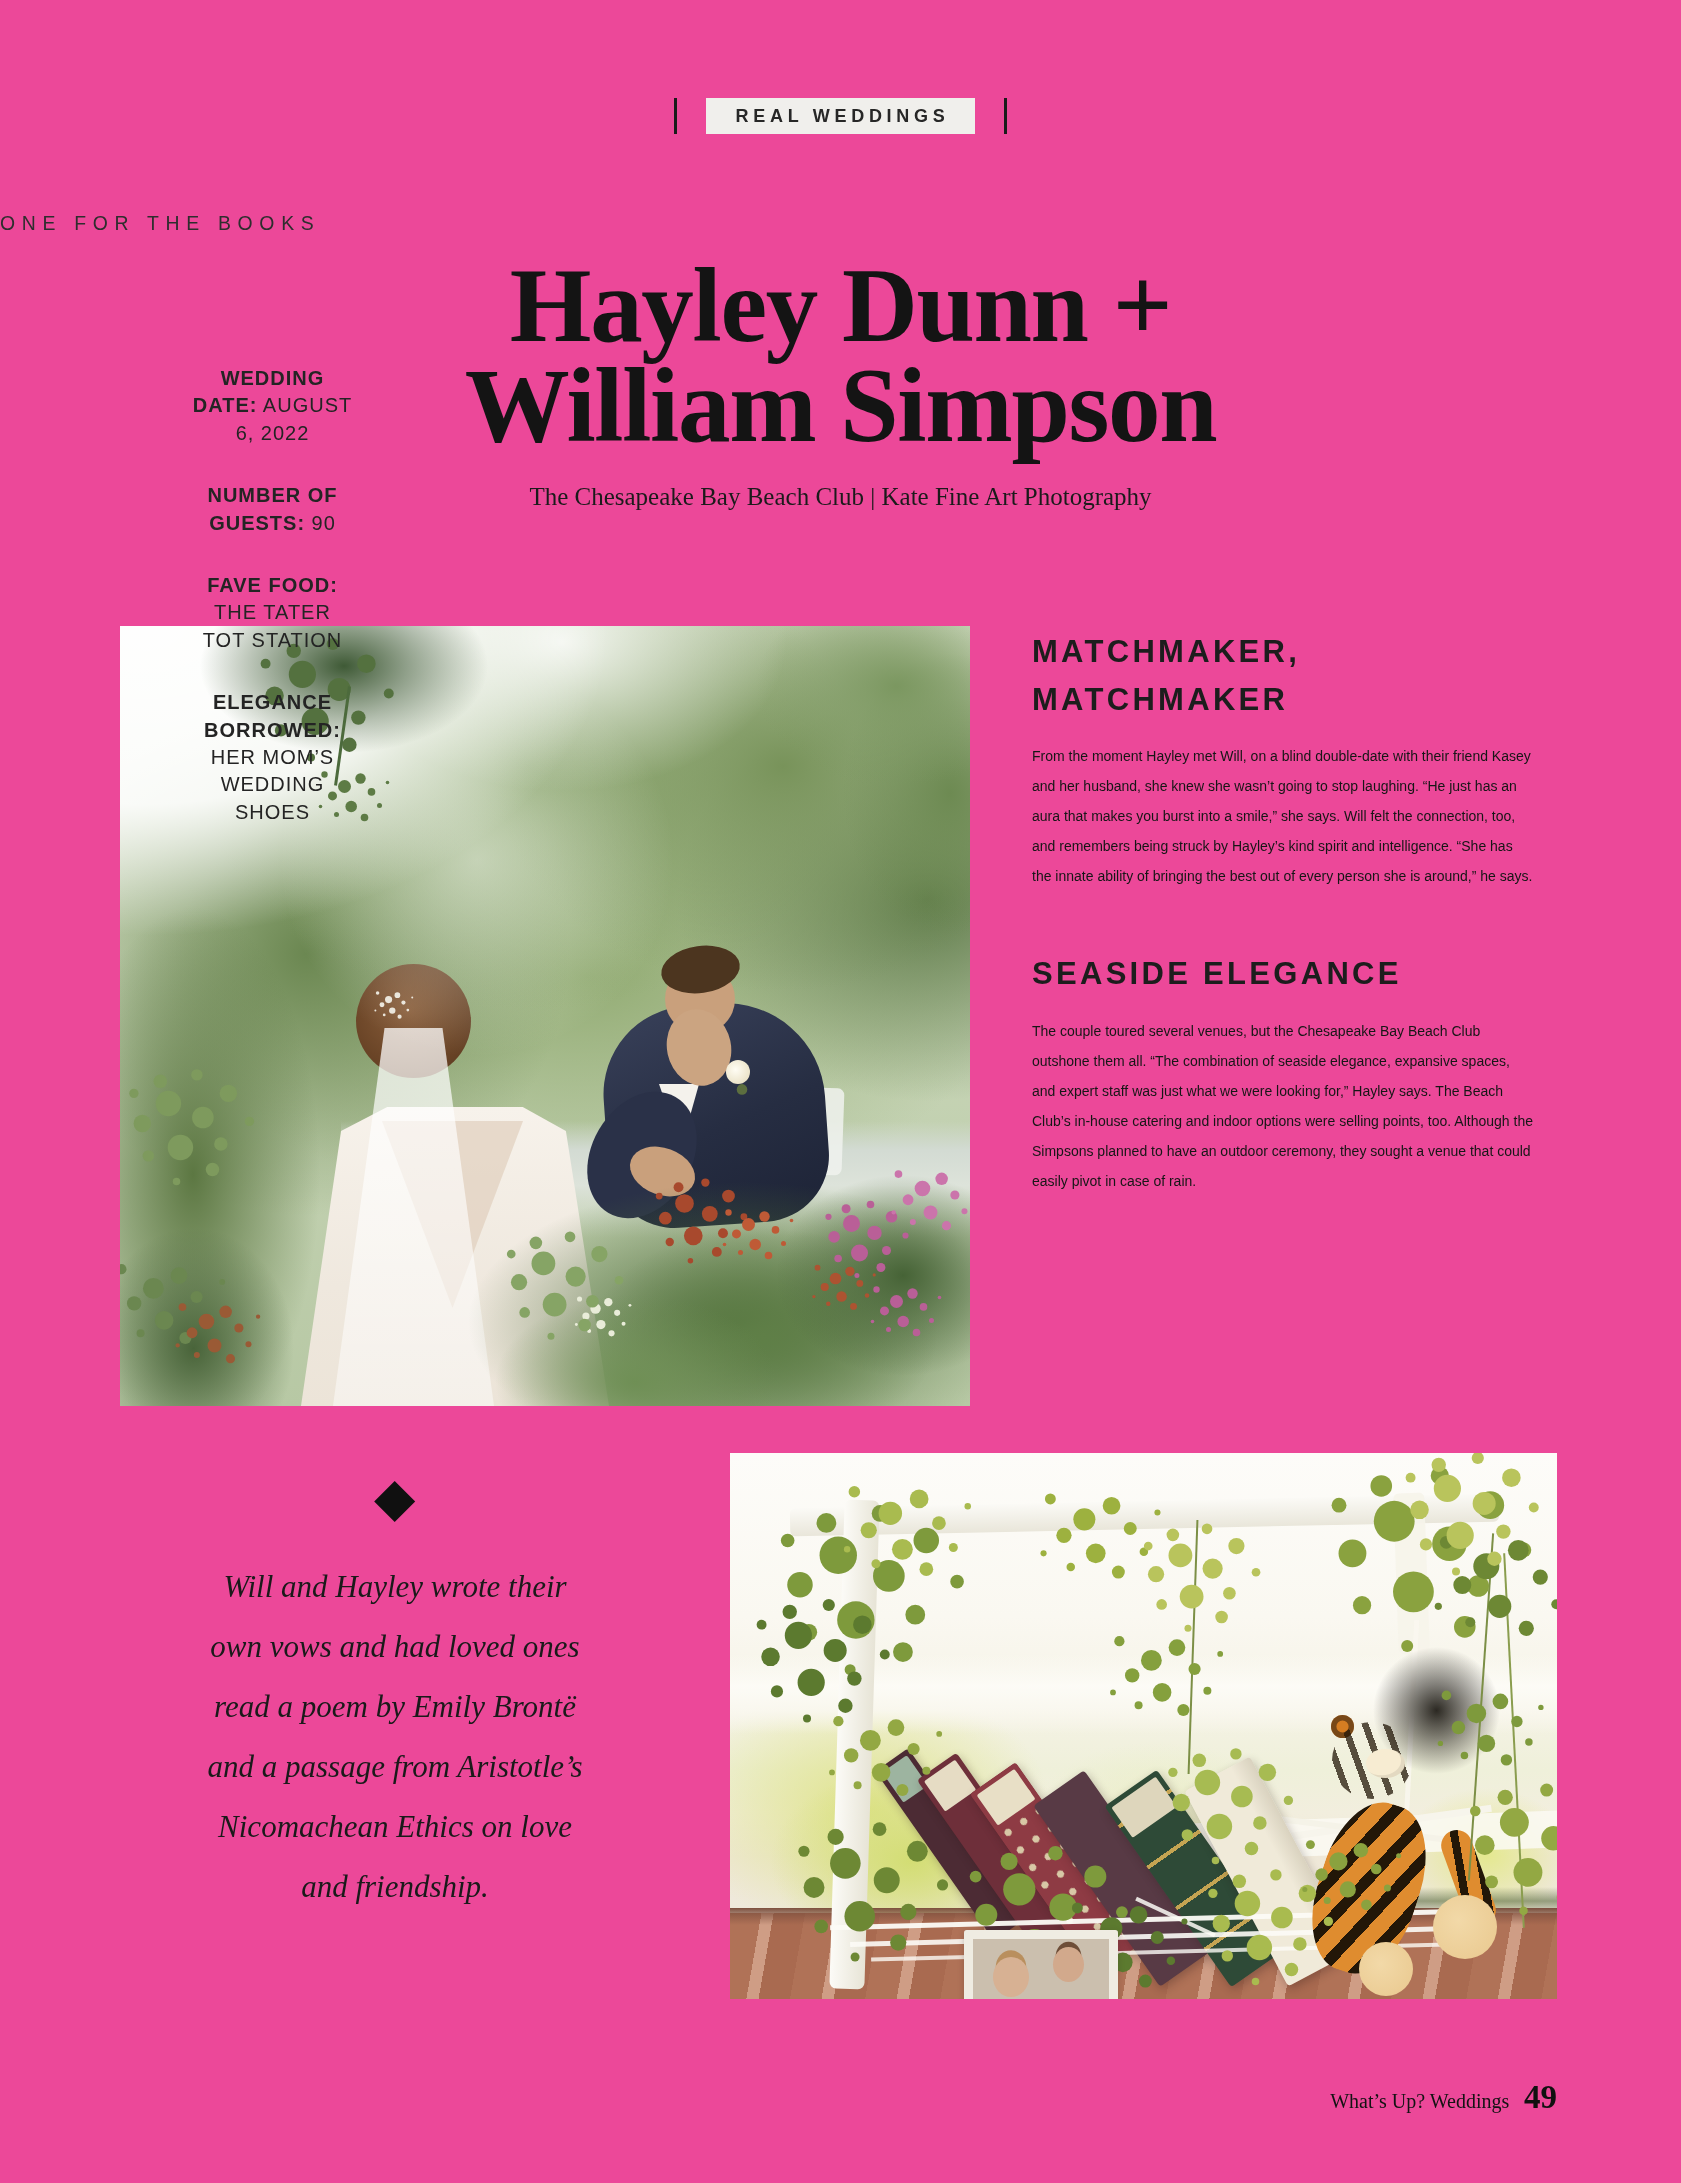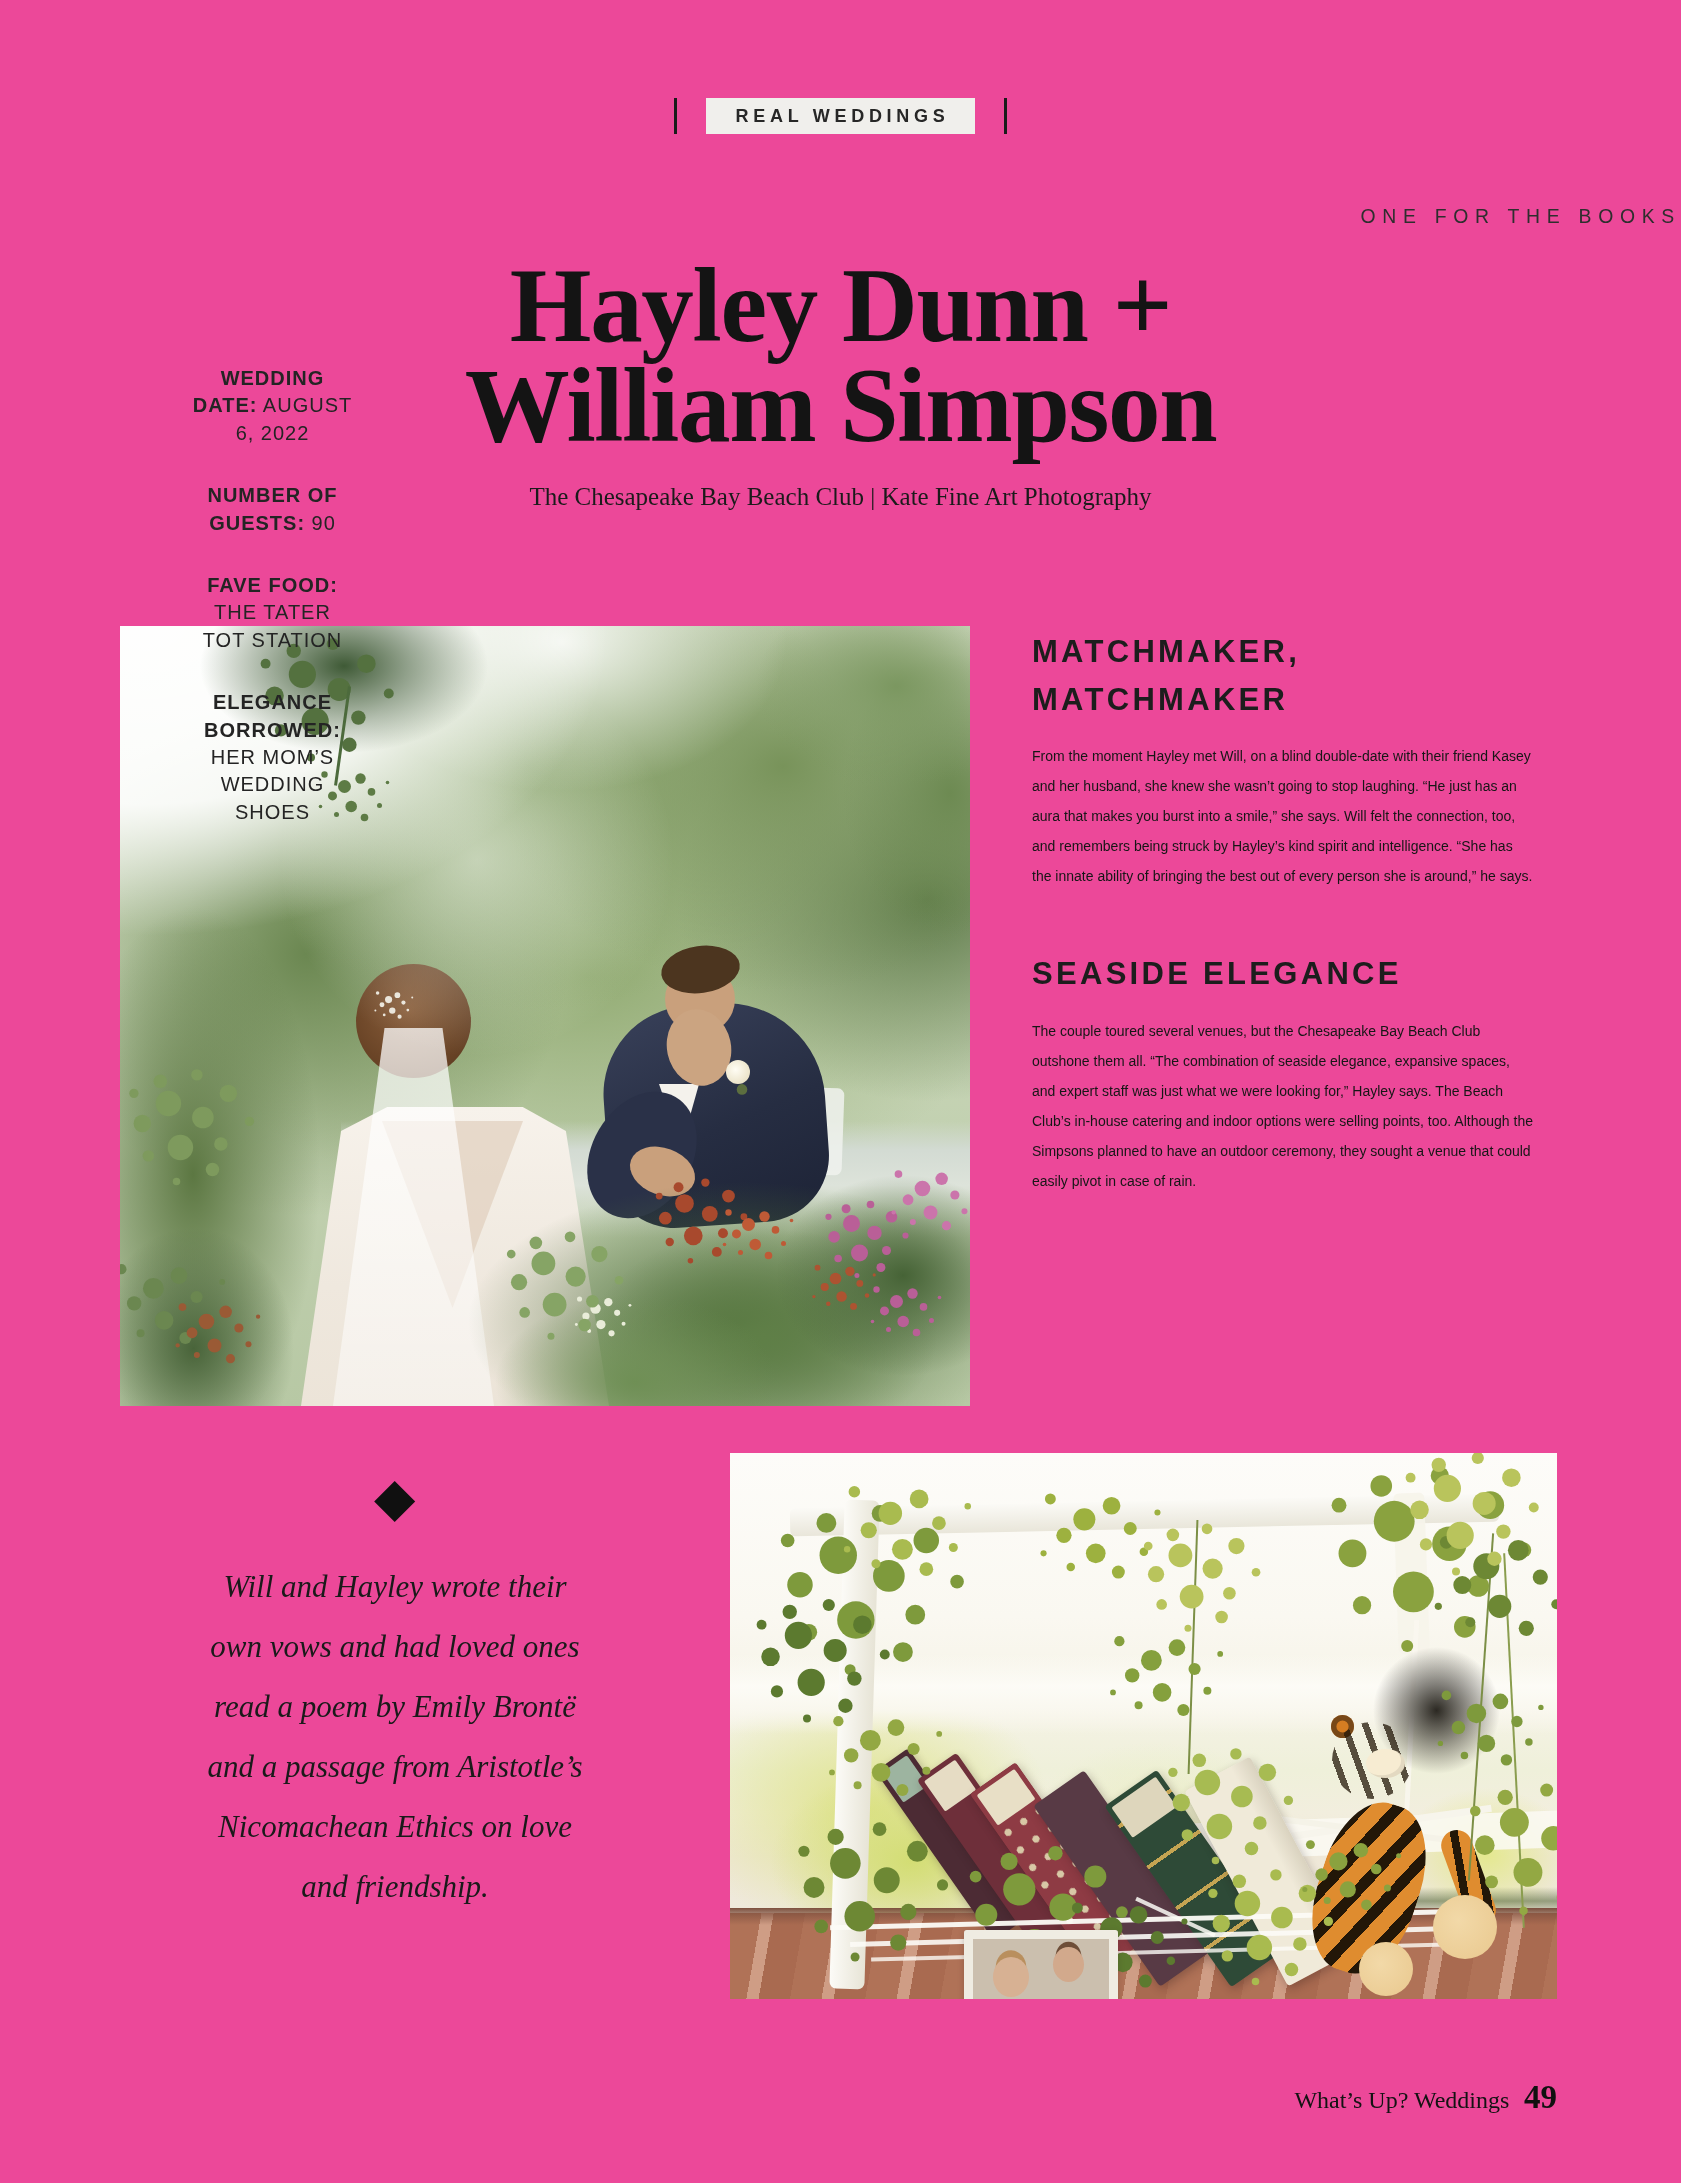"ONE FOR THE BOOKS" .kicker { text-align: right -> left; top: 205px -> 212px }
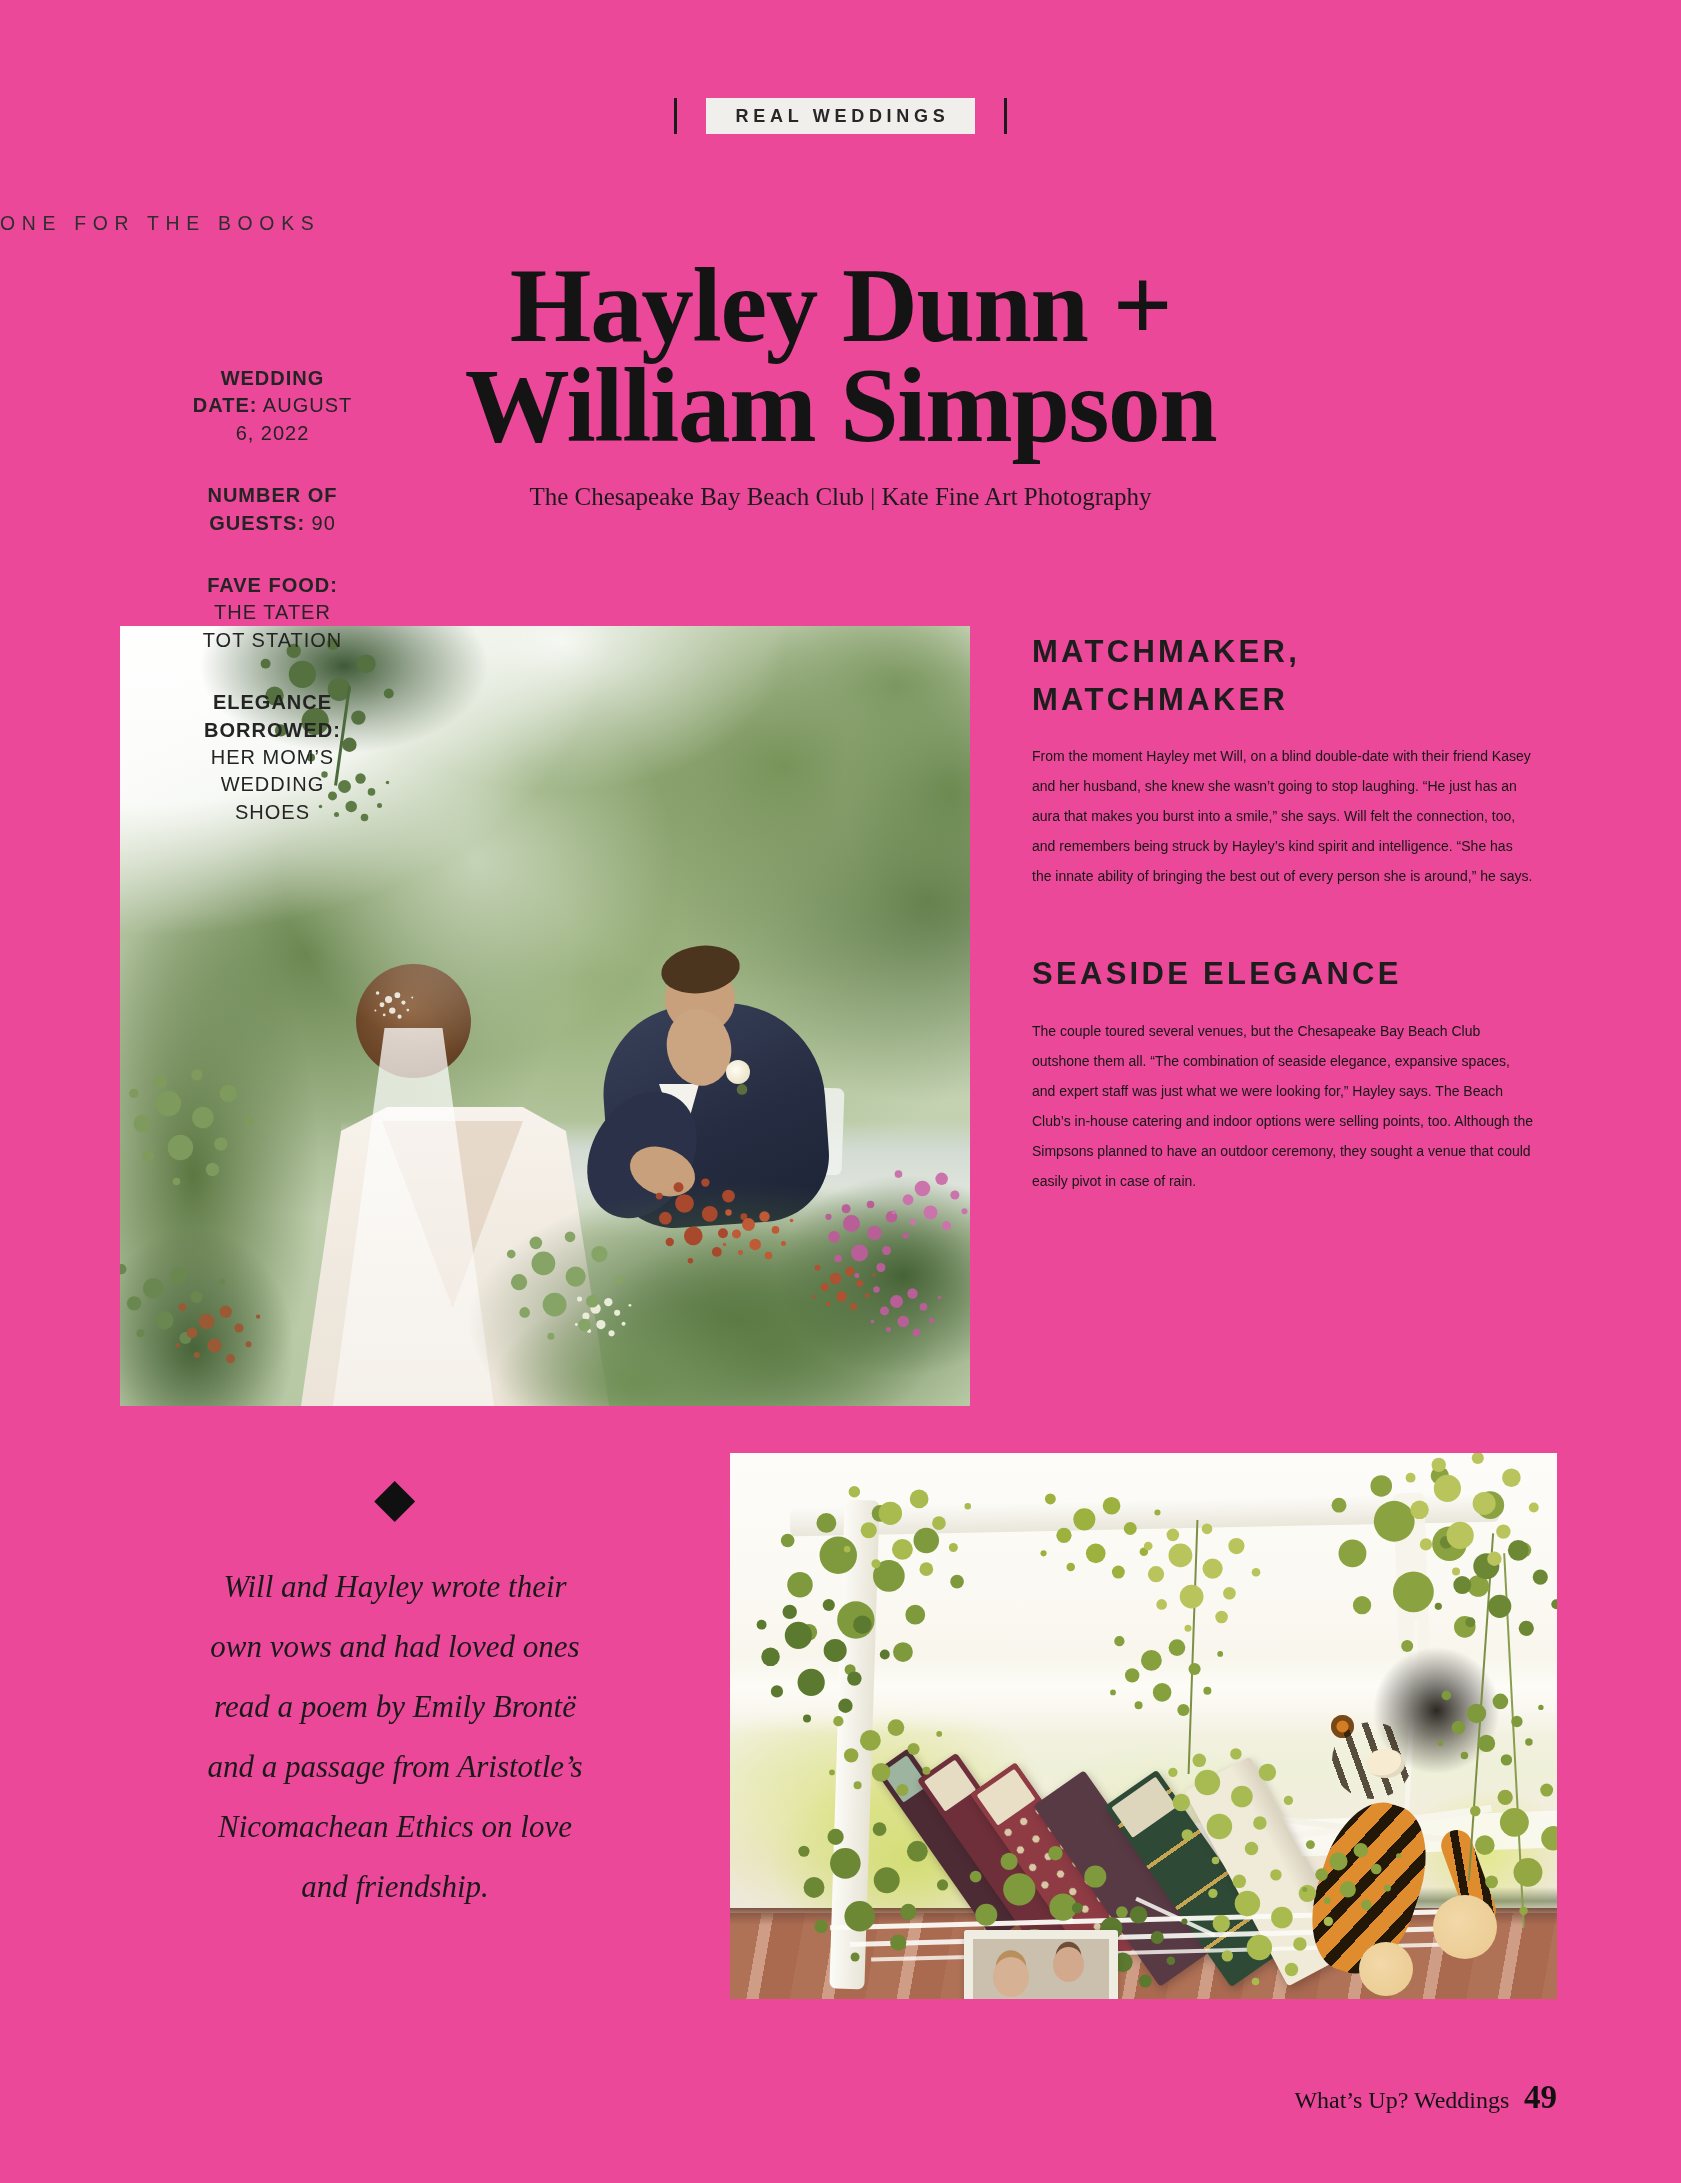"What’s Up? Weddings" .pagefoot .pub { font-size: 24px -> 20px }
